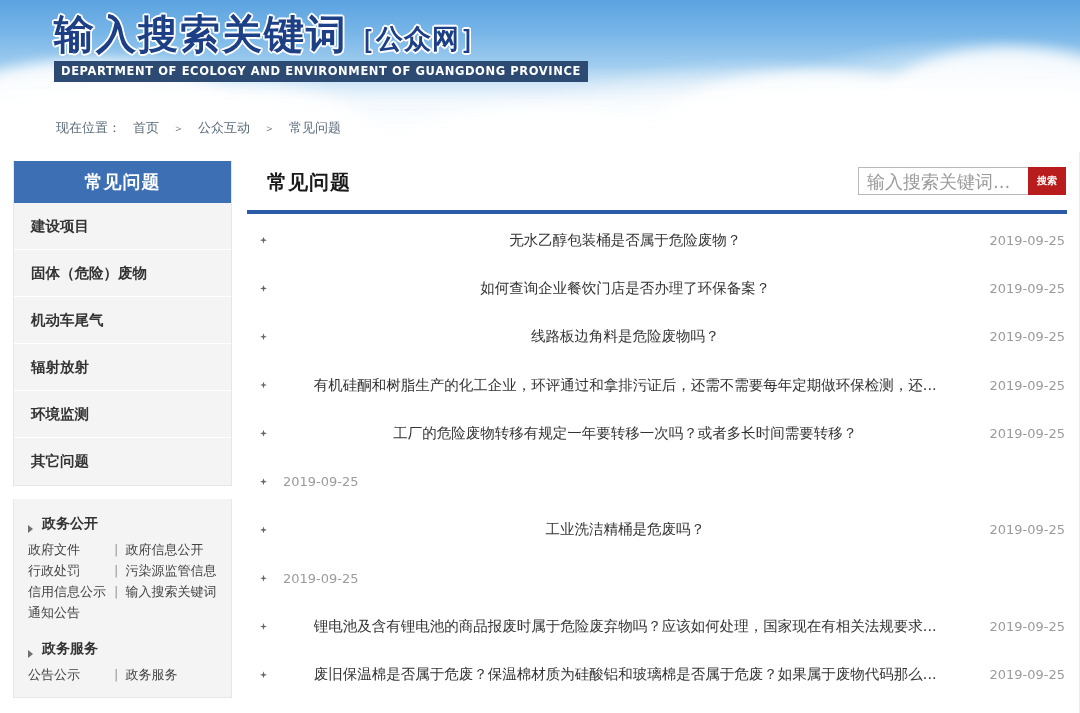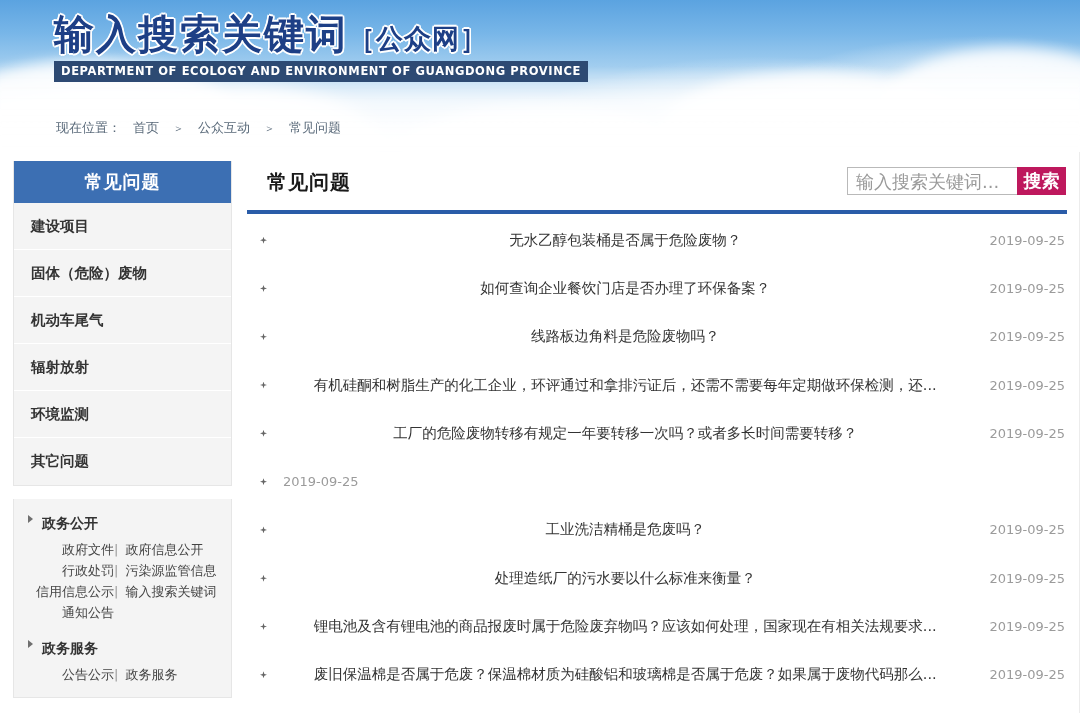"搜索" .search-btn { background: #be185d -> #b91c1c; font-size: 18px -> 10px; width: 49px -> 38px }
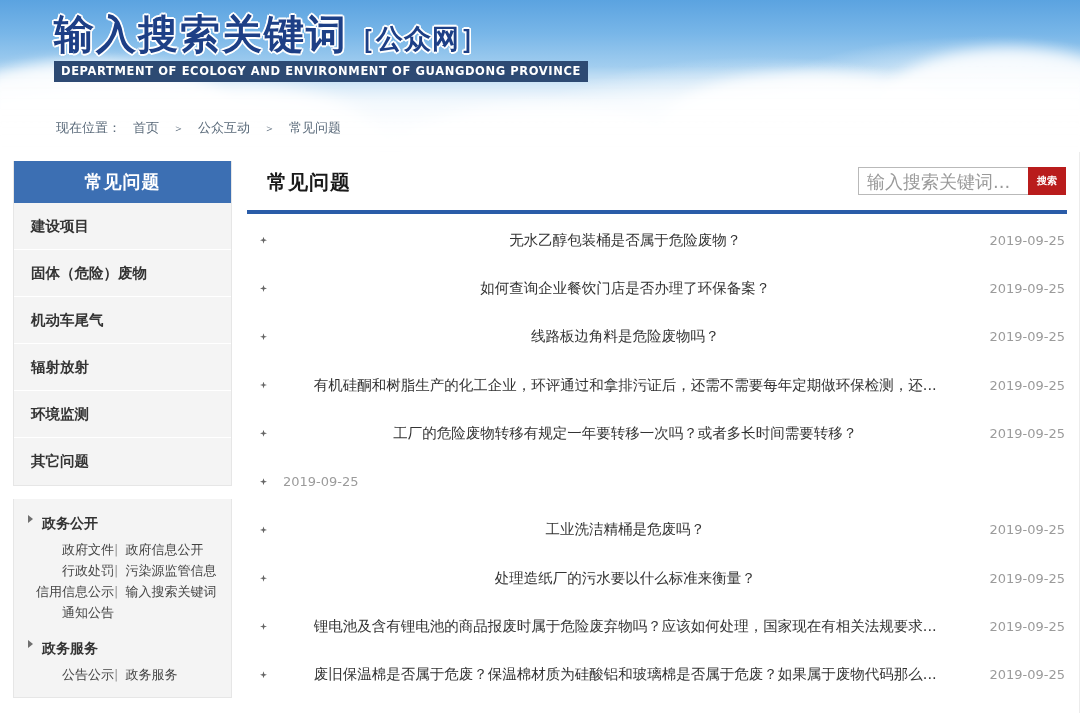"政务公开" .quick-group-title { align-items: flex-start -> flex-end }
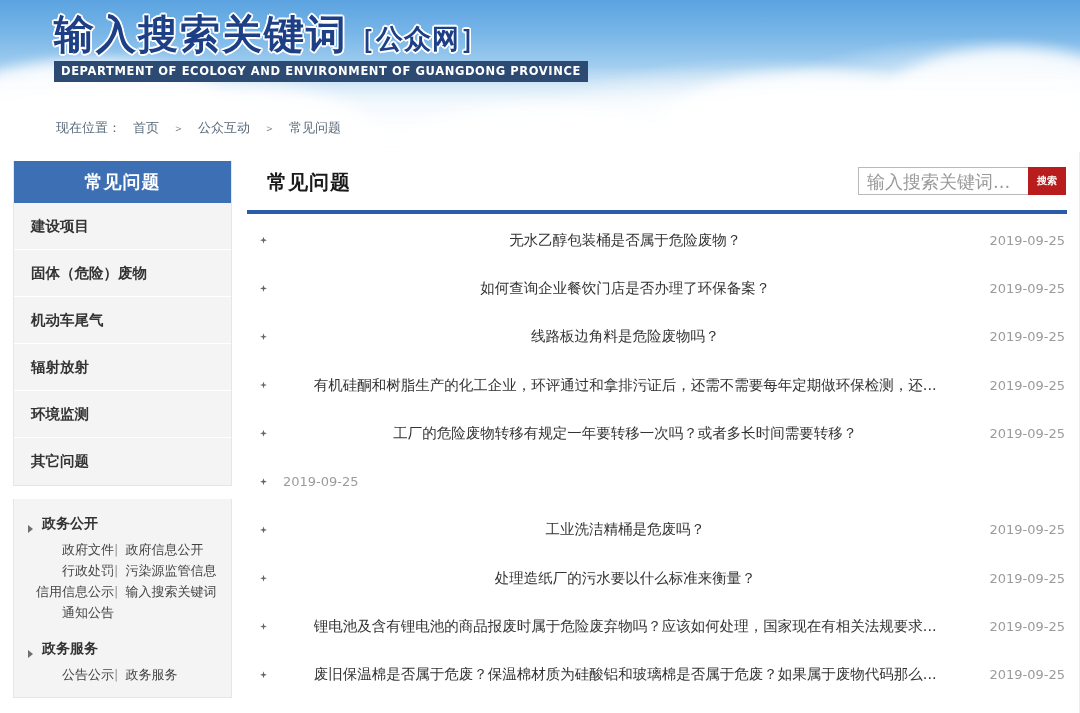"政府文件" .qcell.c1 { text-align: right -> none }
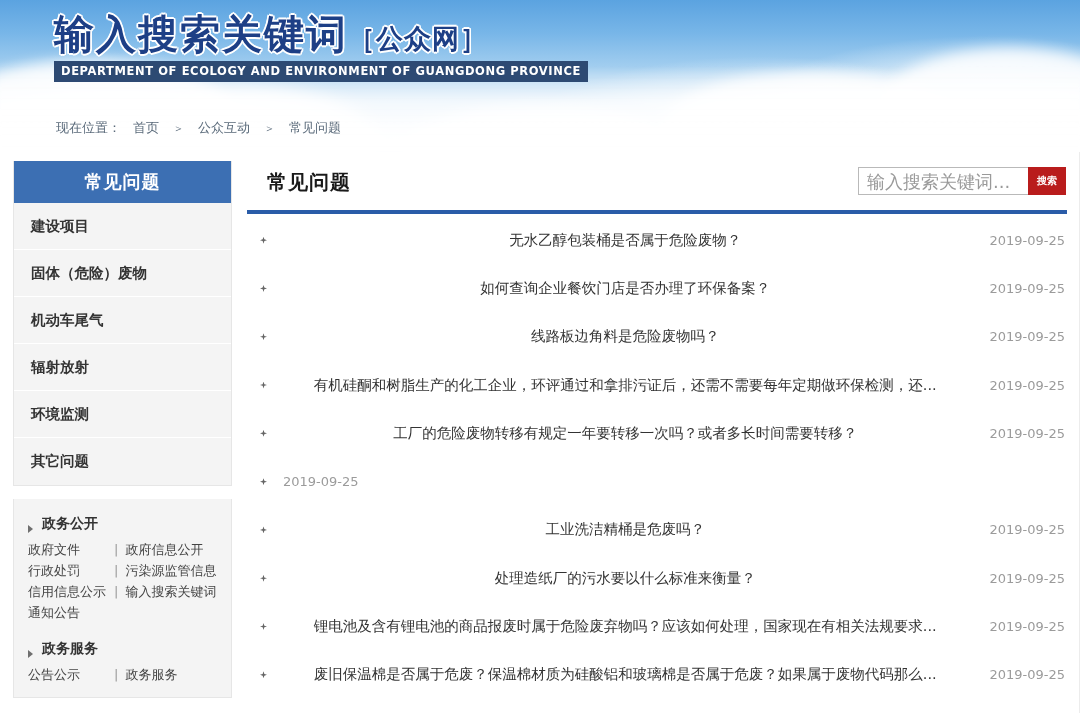"处理造纸厂的污水要以什么标准来衡量？" span.faq-title { html: <span>处理造纸厂的污水要以什么标准来衡量？</span> -> none }
